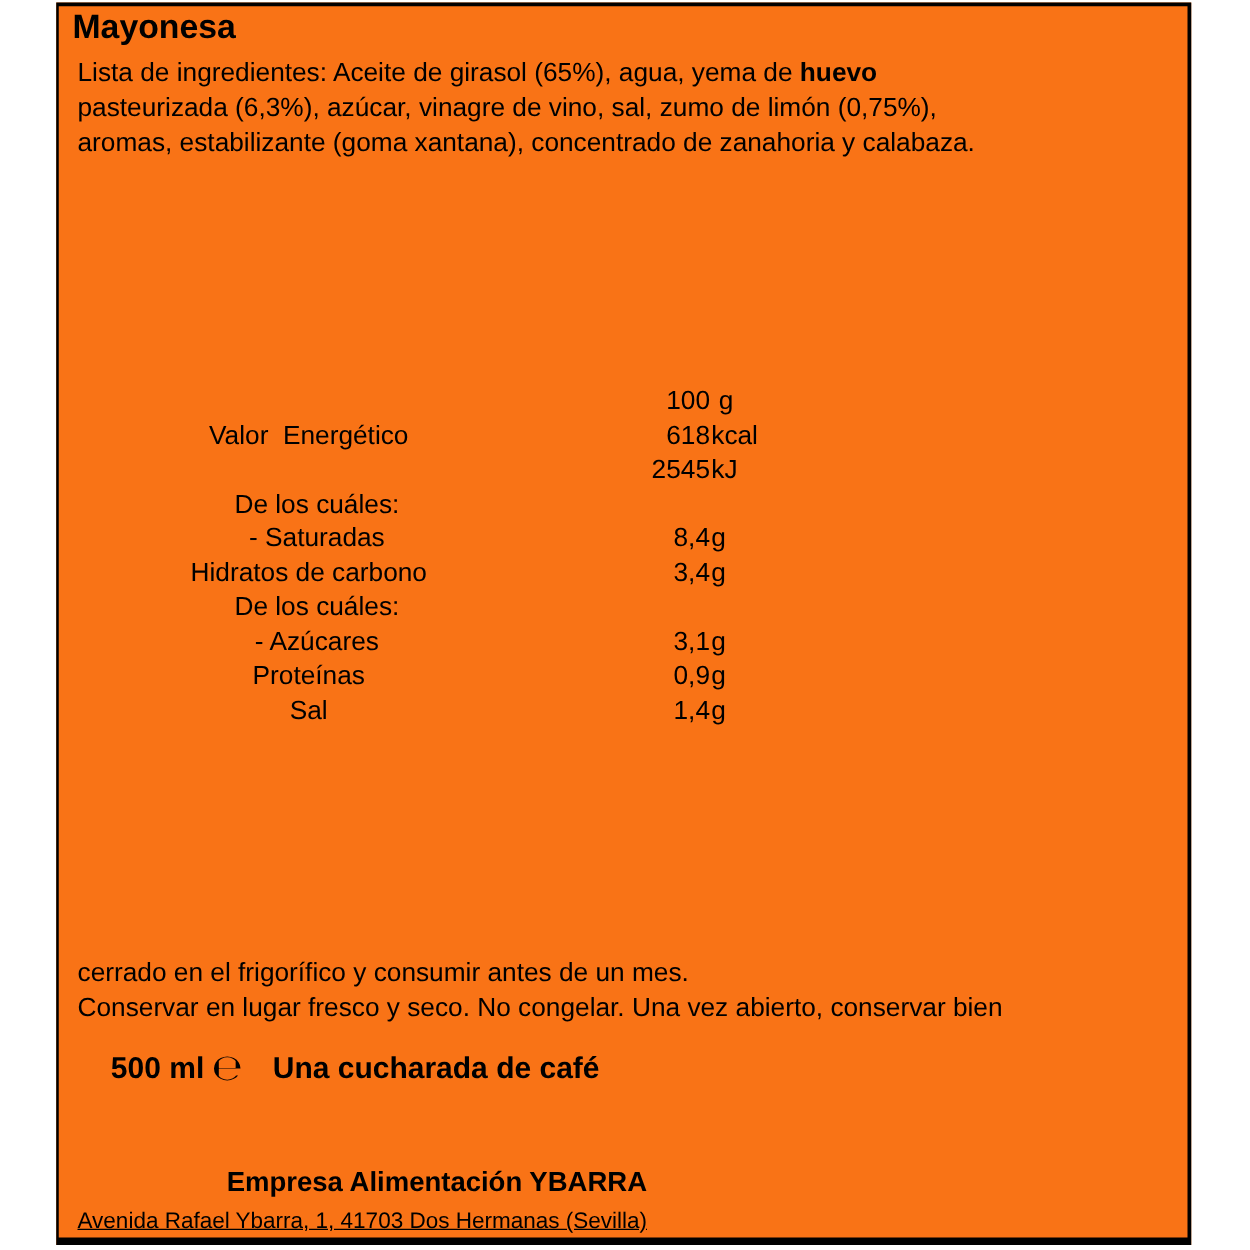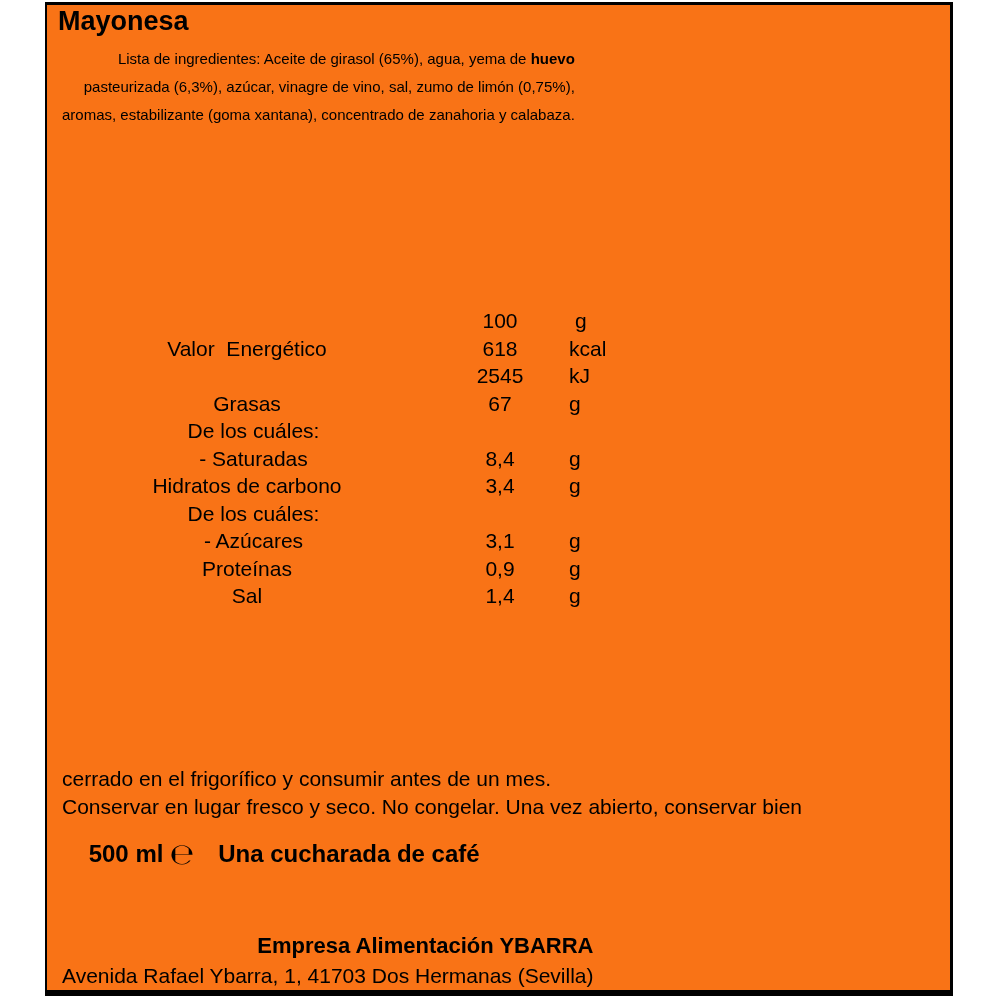"Lista de ingredientes: Aceite de" .ingredients { font-size: 15px -> 21px; text-align: right -> none }
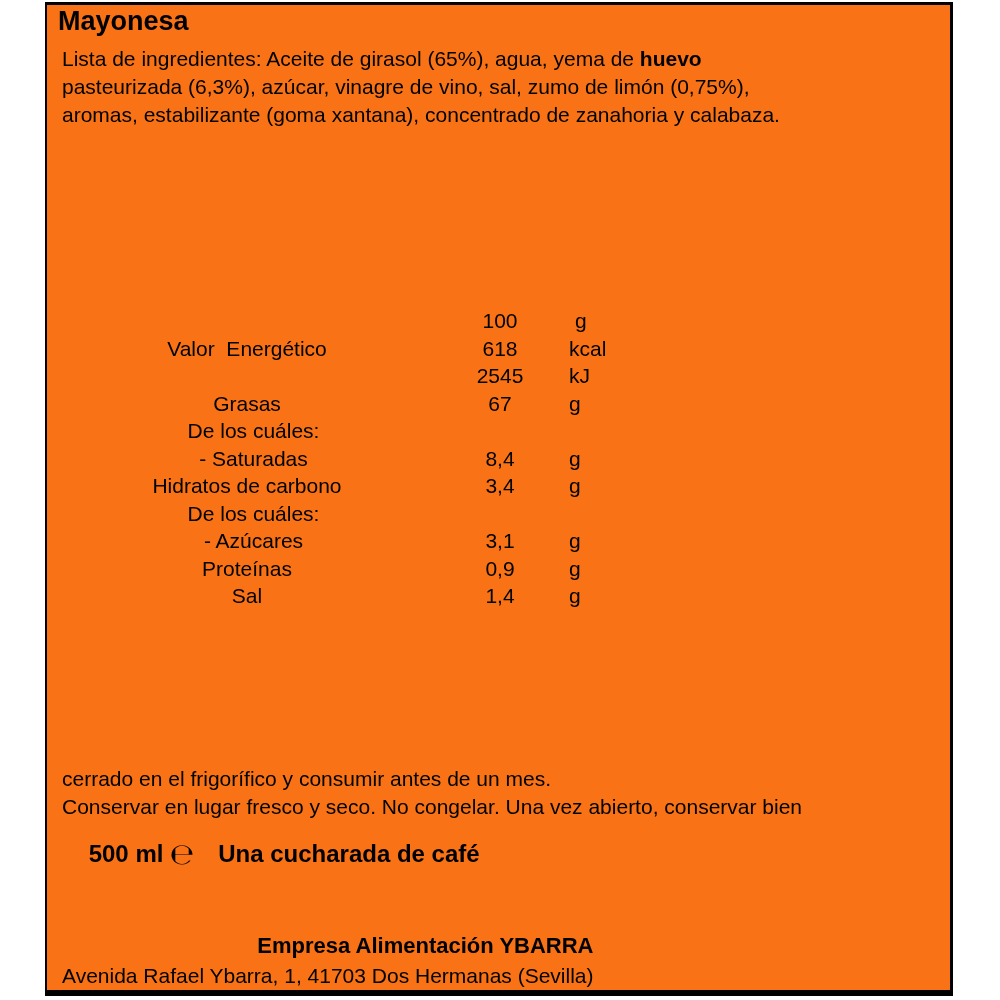"100" .nnum { text-align: center -> right }
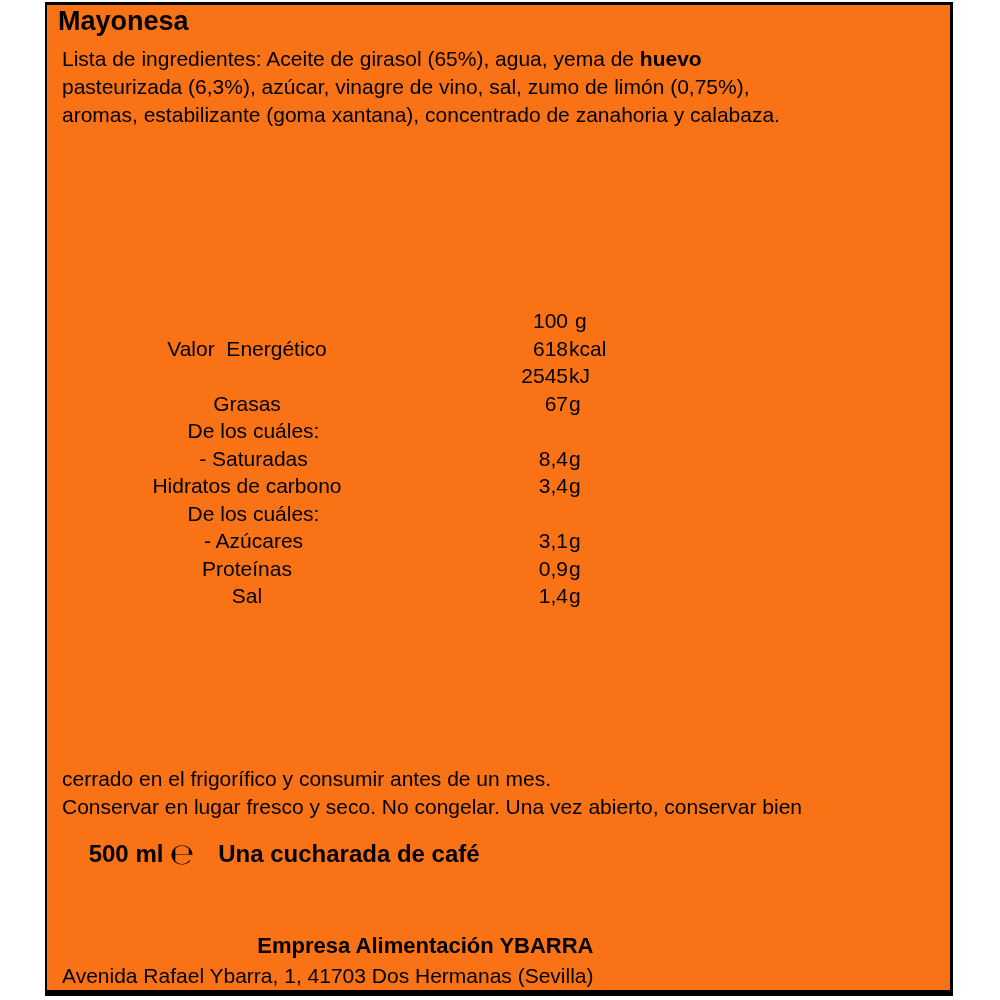"Grasas 67g" div.nrow { html: <div><span>Grasas</span><span>67</span><span>g</span></div> -> none }
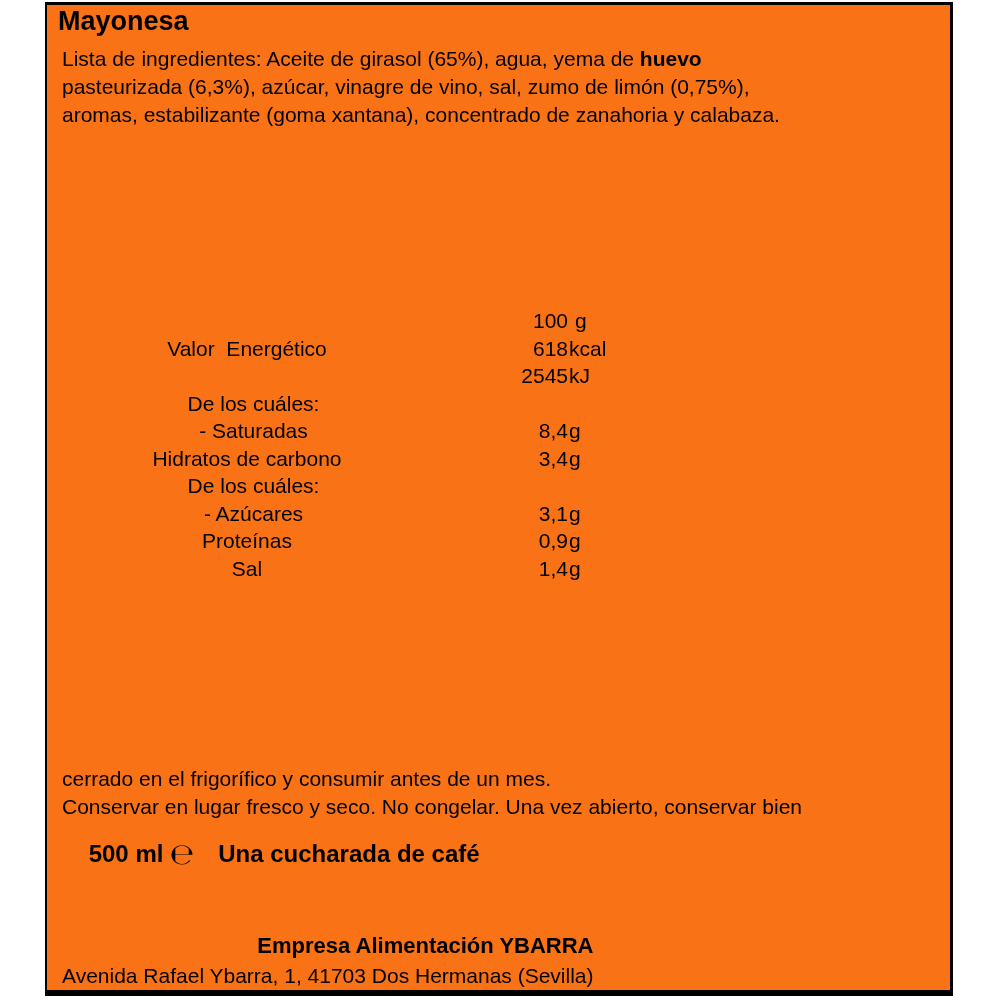"Avenida Rafael Ybarra, 1, 41703" .company-address { font-size: 21px -> 18px; text-decoration: none -> underline }
